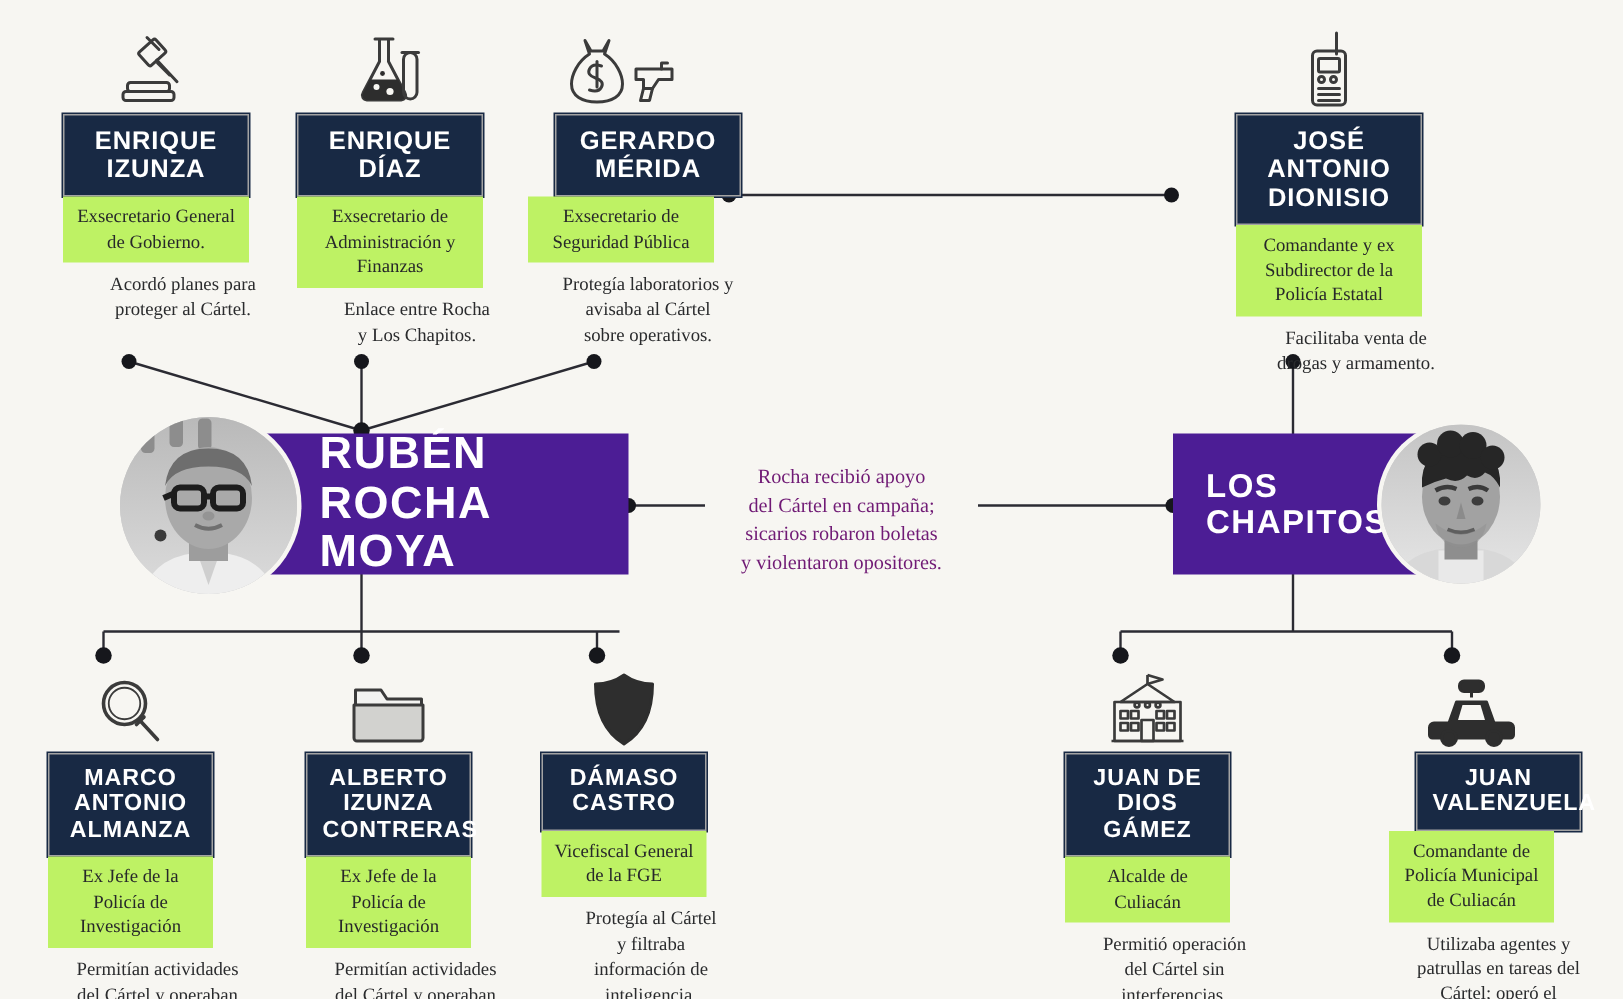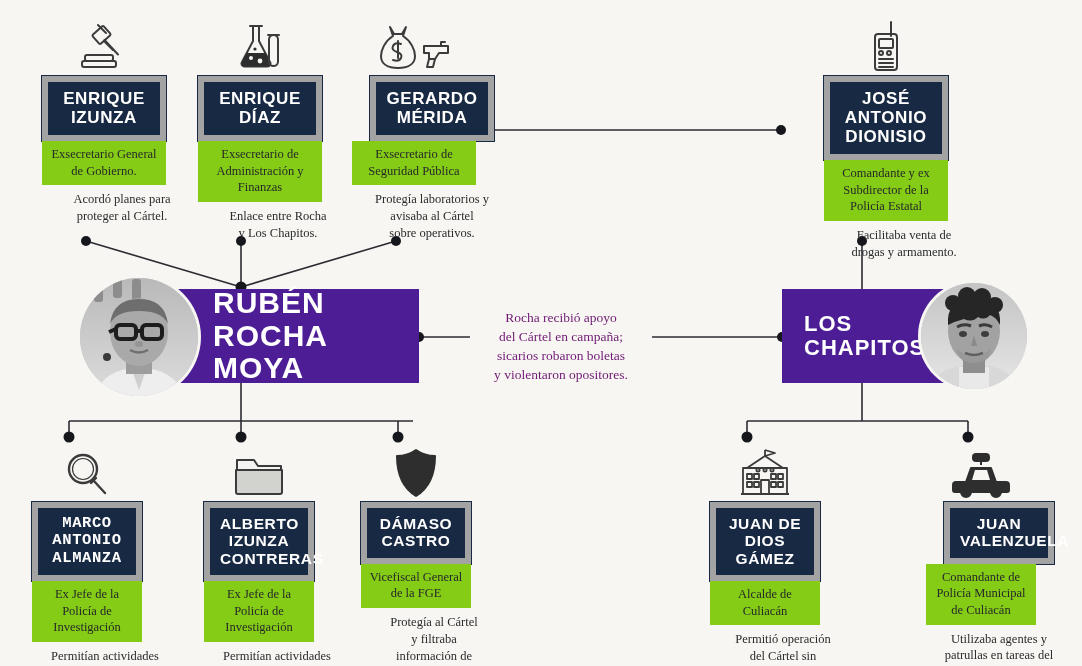"ENRIQUE" .namebox { border: 6px solid #a3a3a3 -> 1px solid #a3a3a3 }
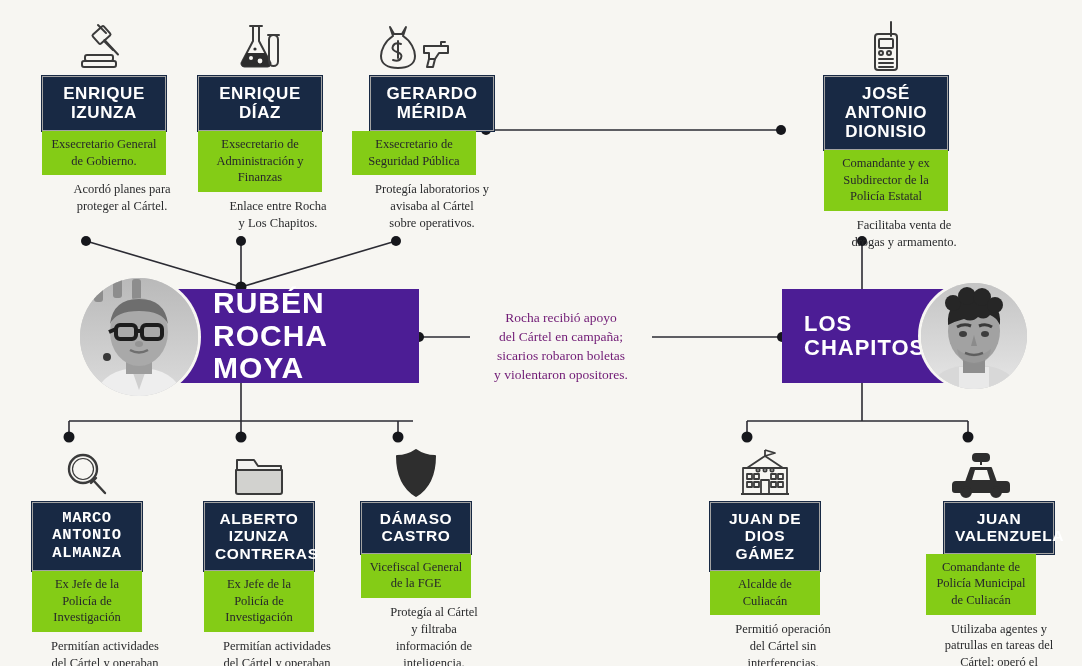"Exsecretario General de Gobierno." .roleband { background: #84cc16 -> #bef264 }
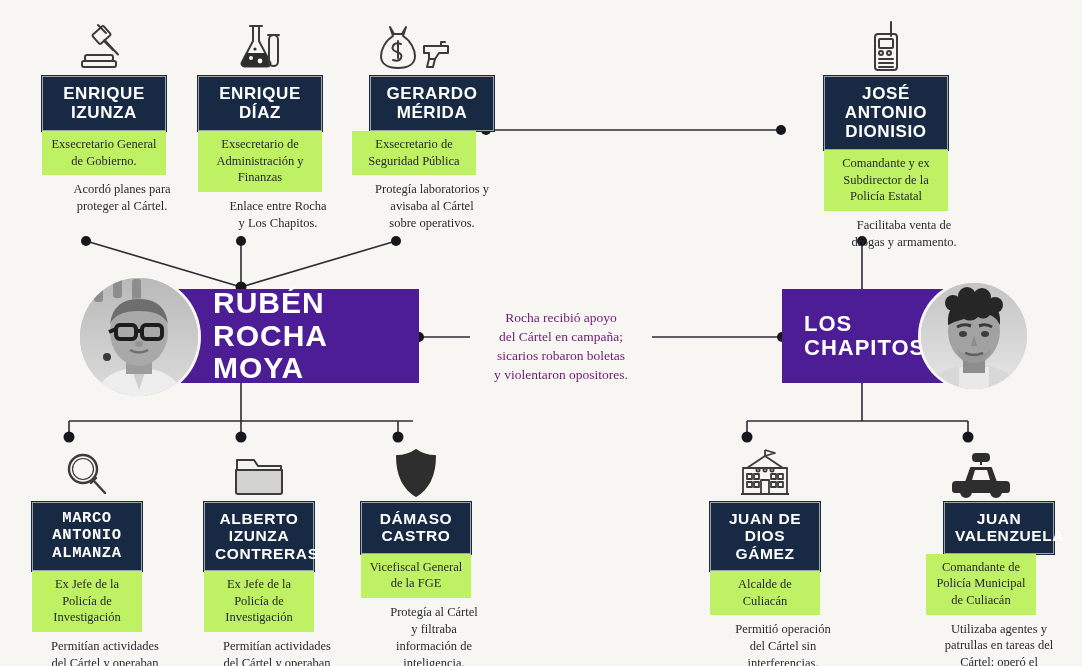"MARCO" div.namebox { font-family: Liberation Mono, monospace -> none }
